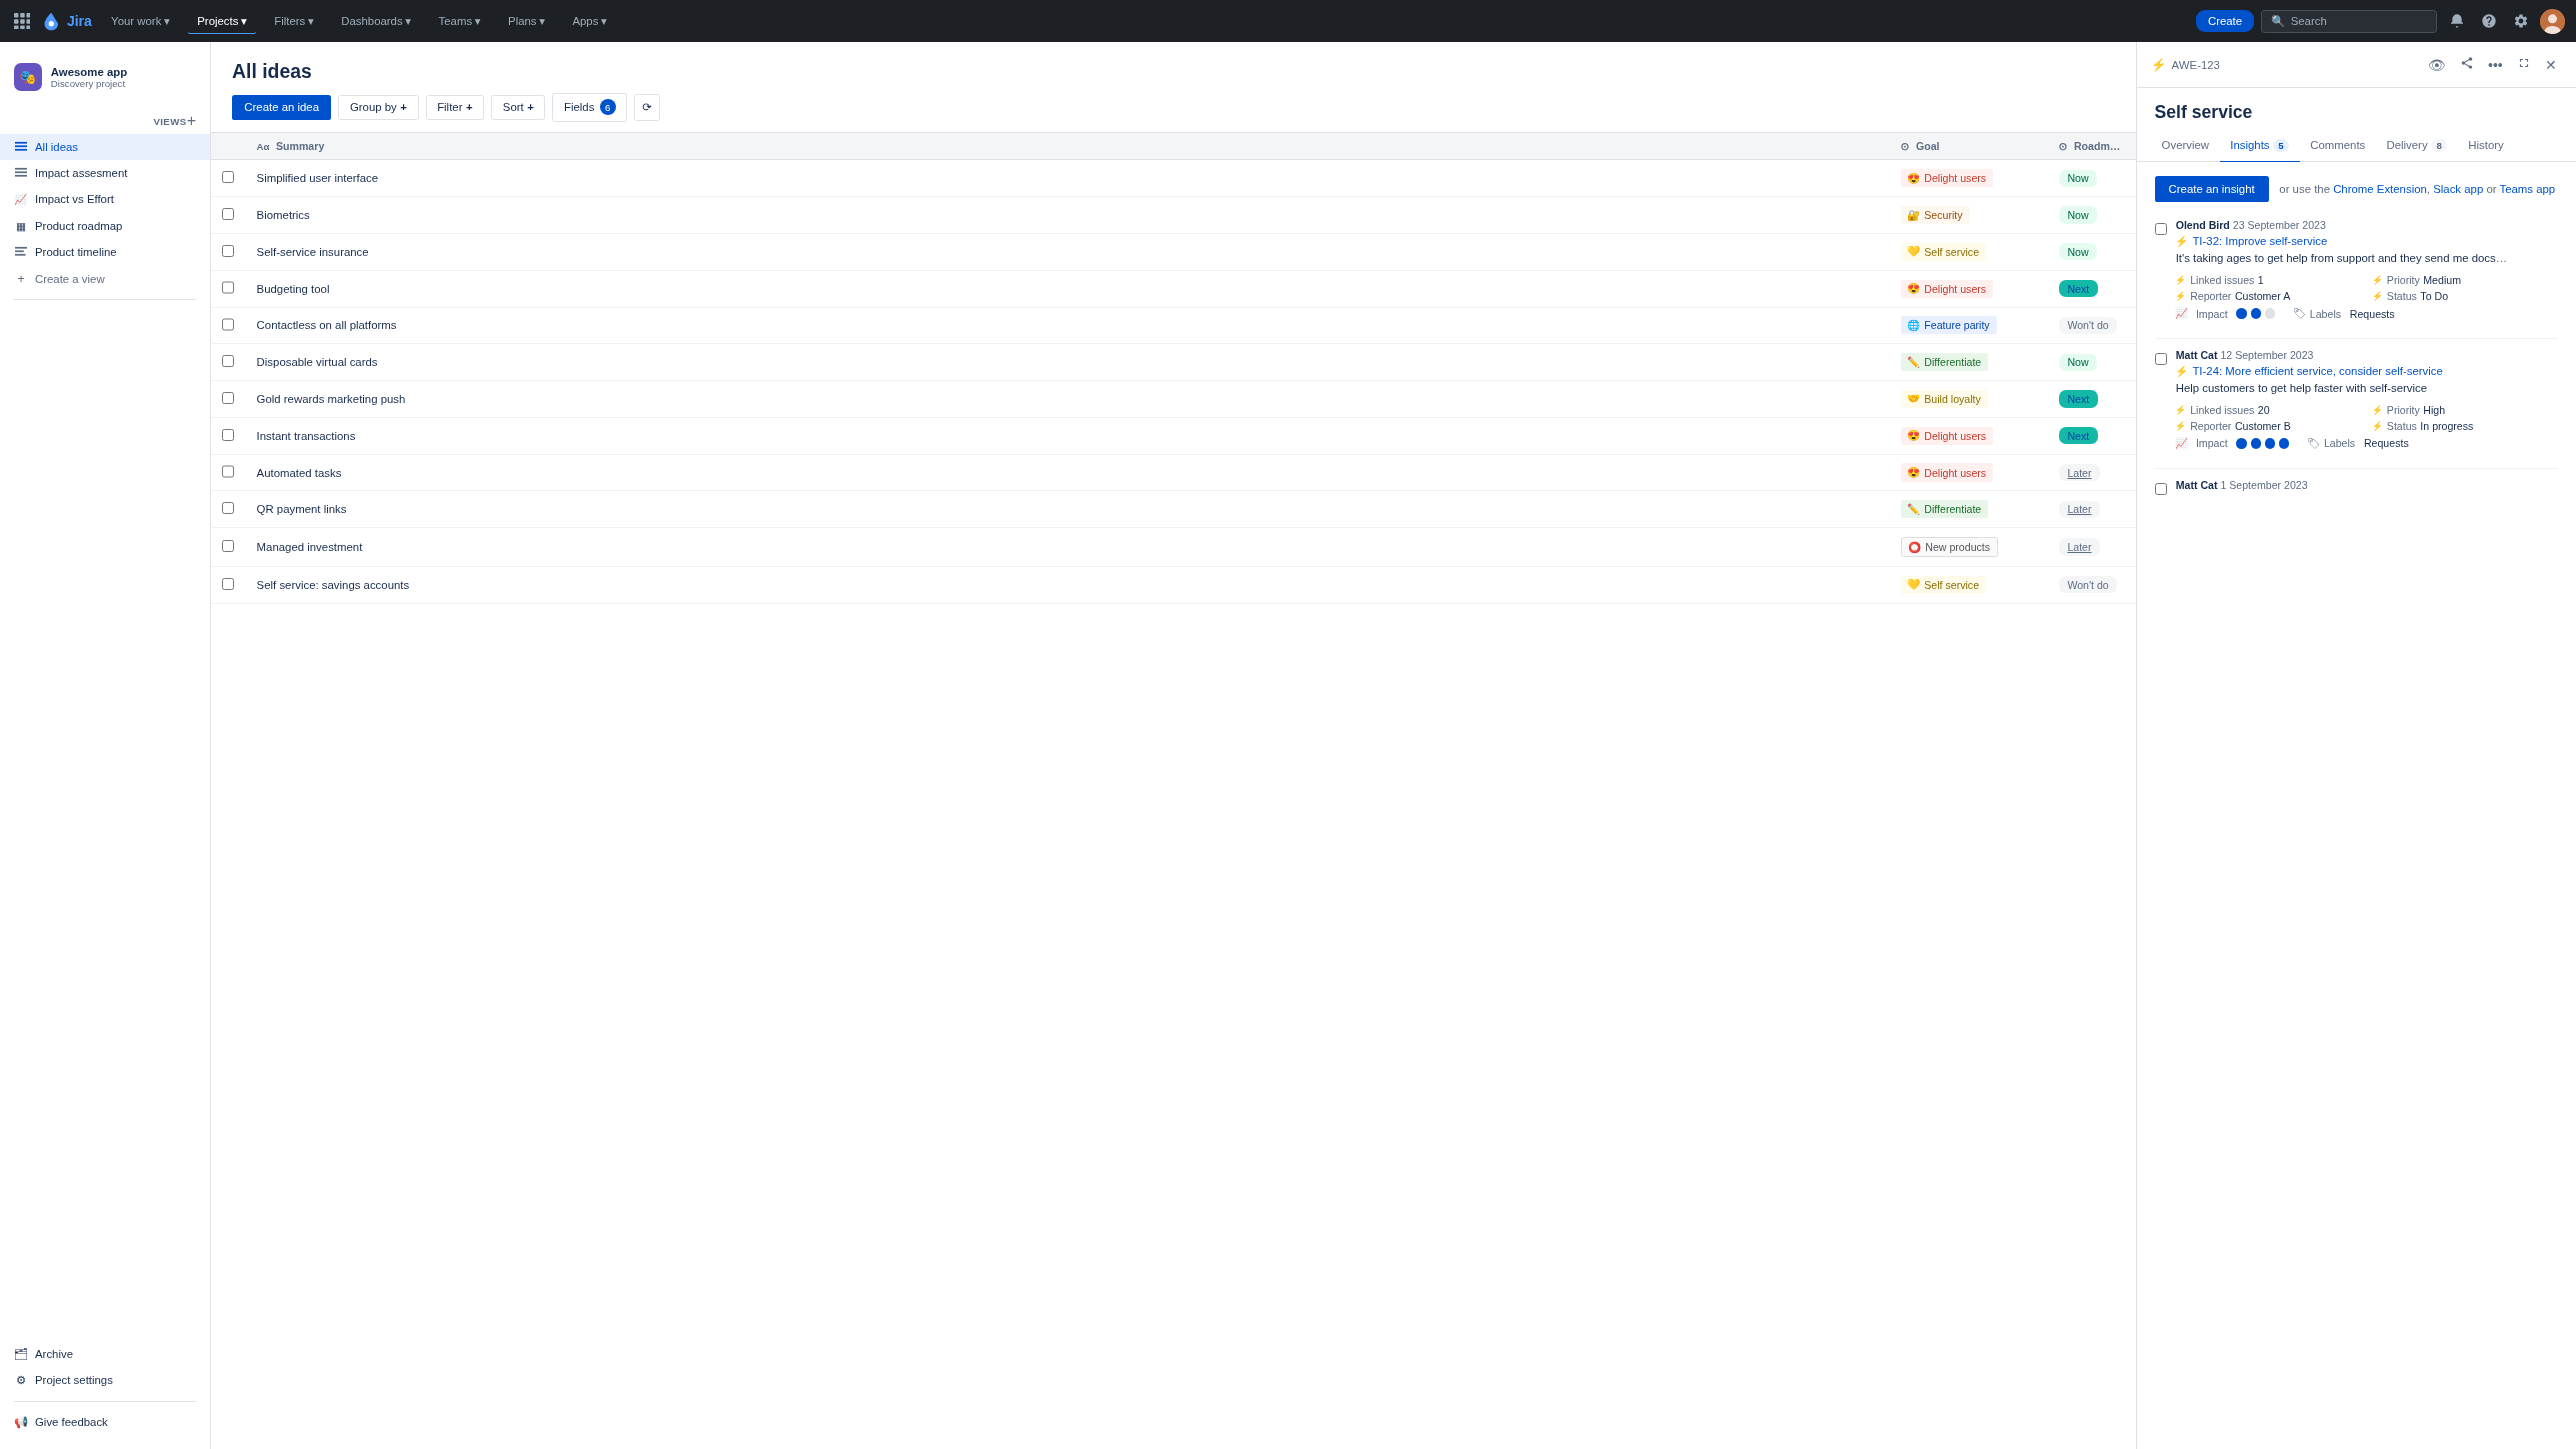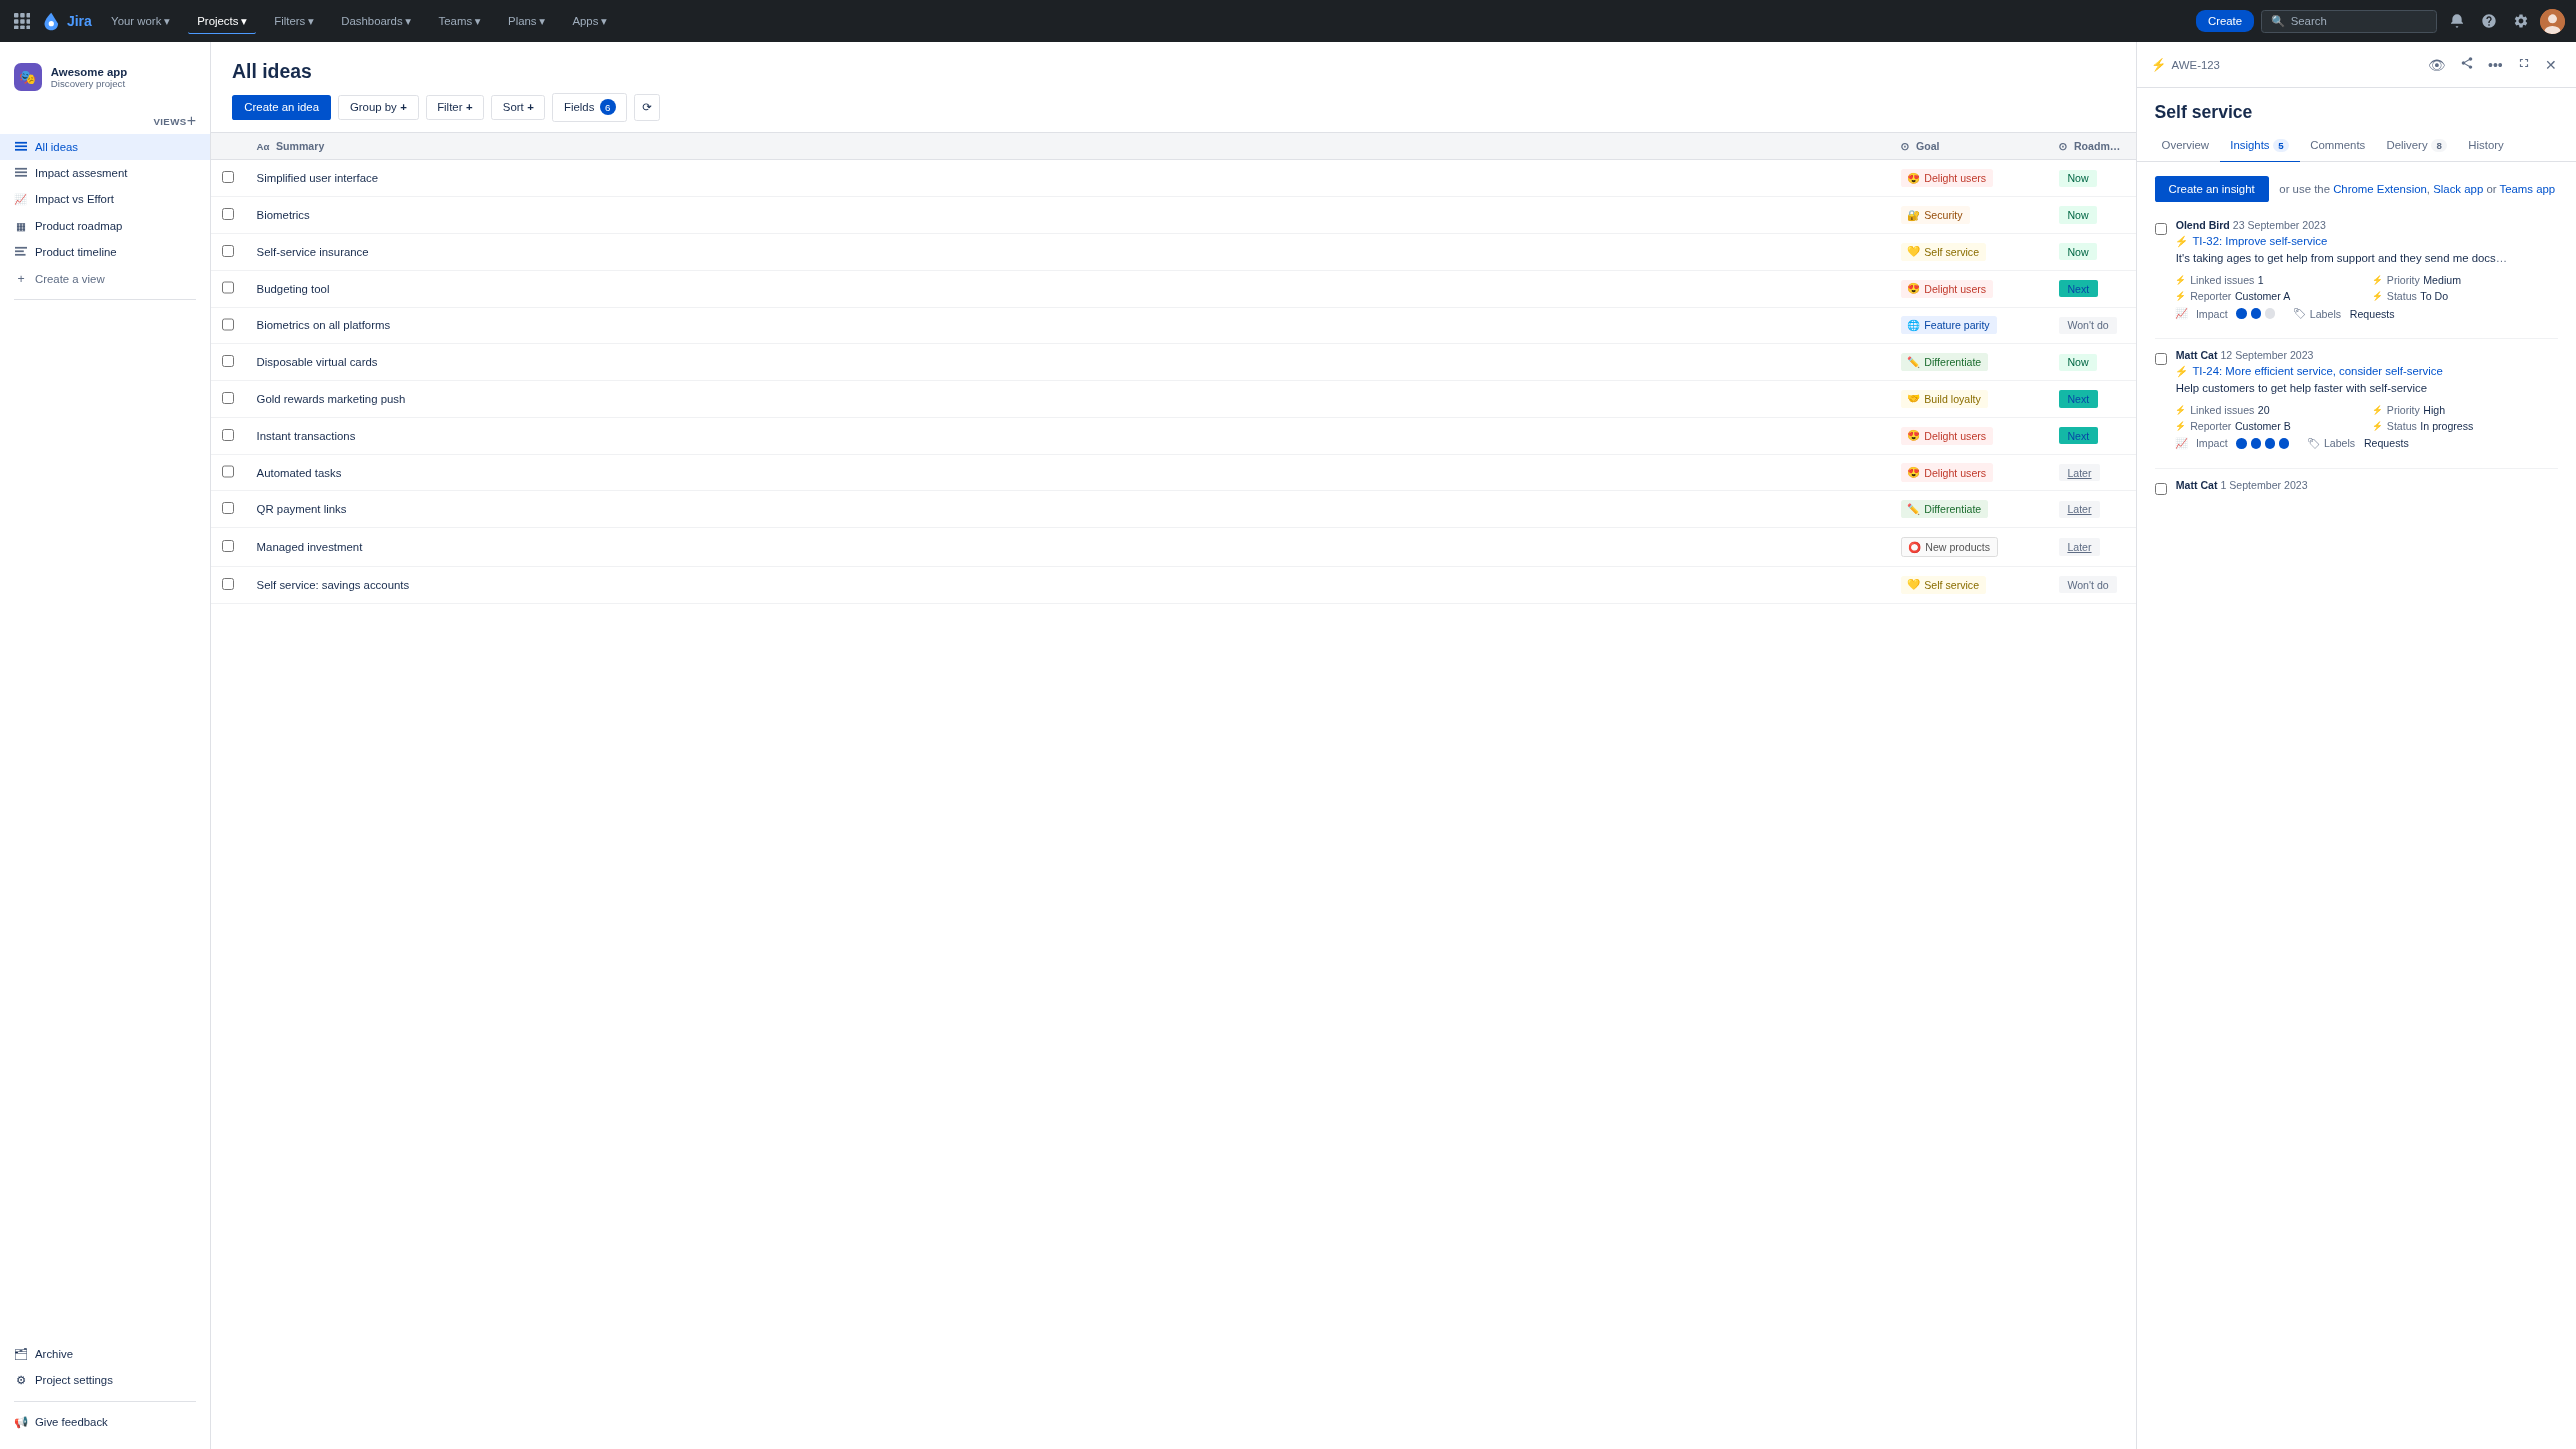"Now" .roadmap-badge { border-radius: 2px -> 7px }
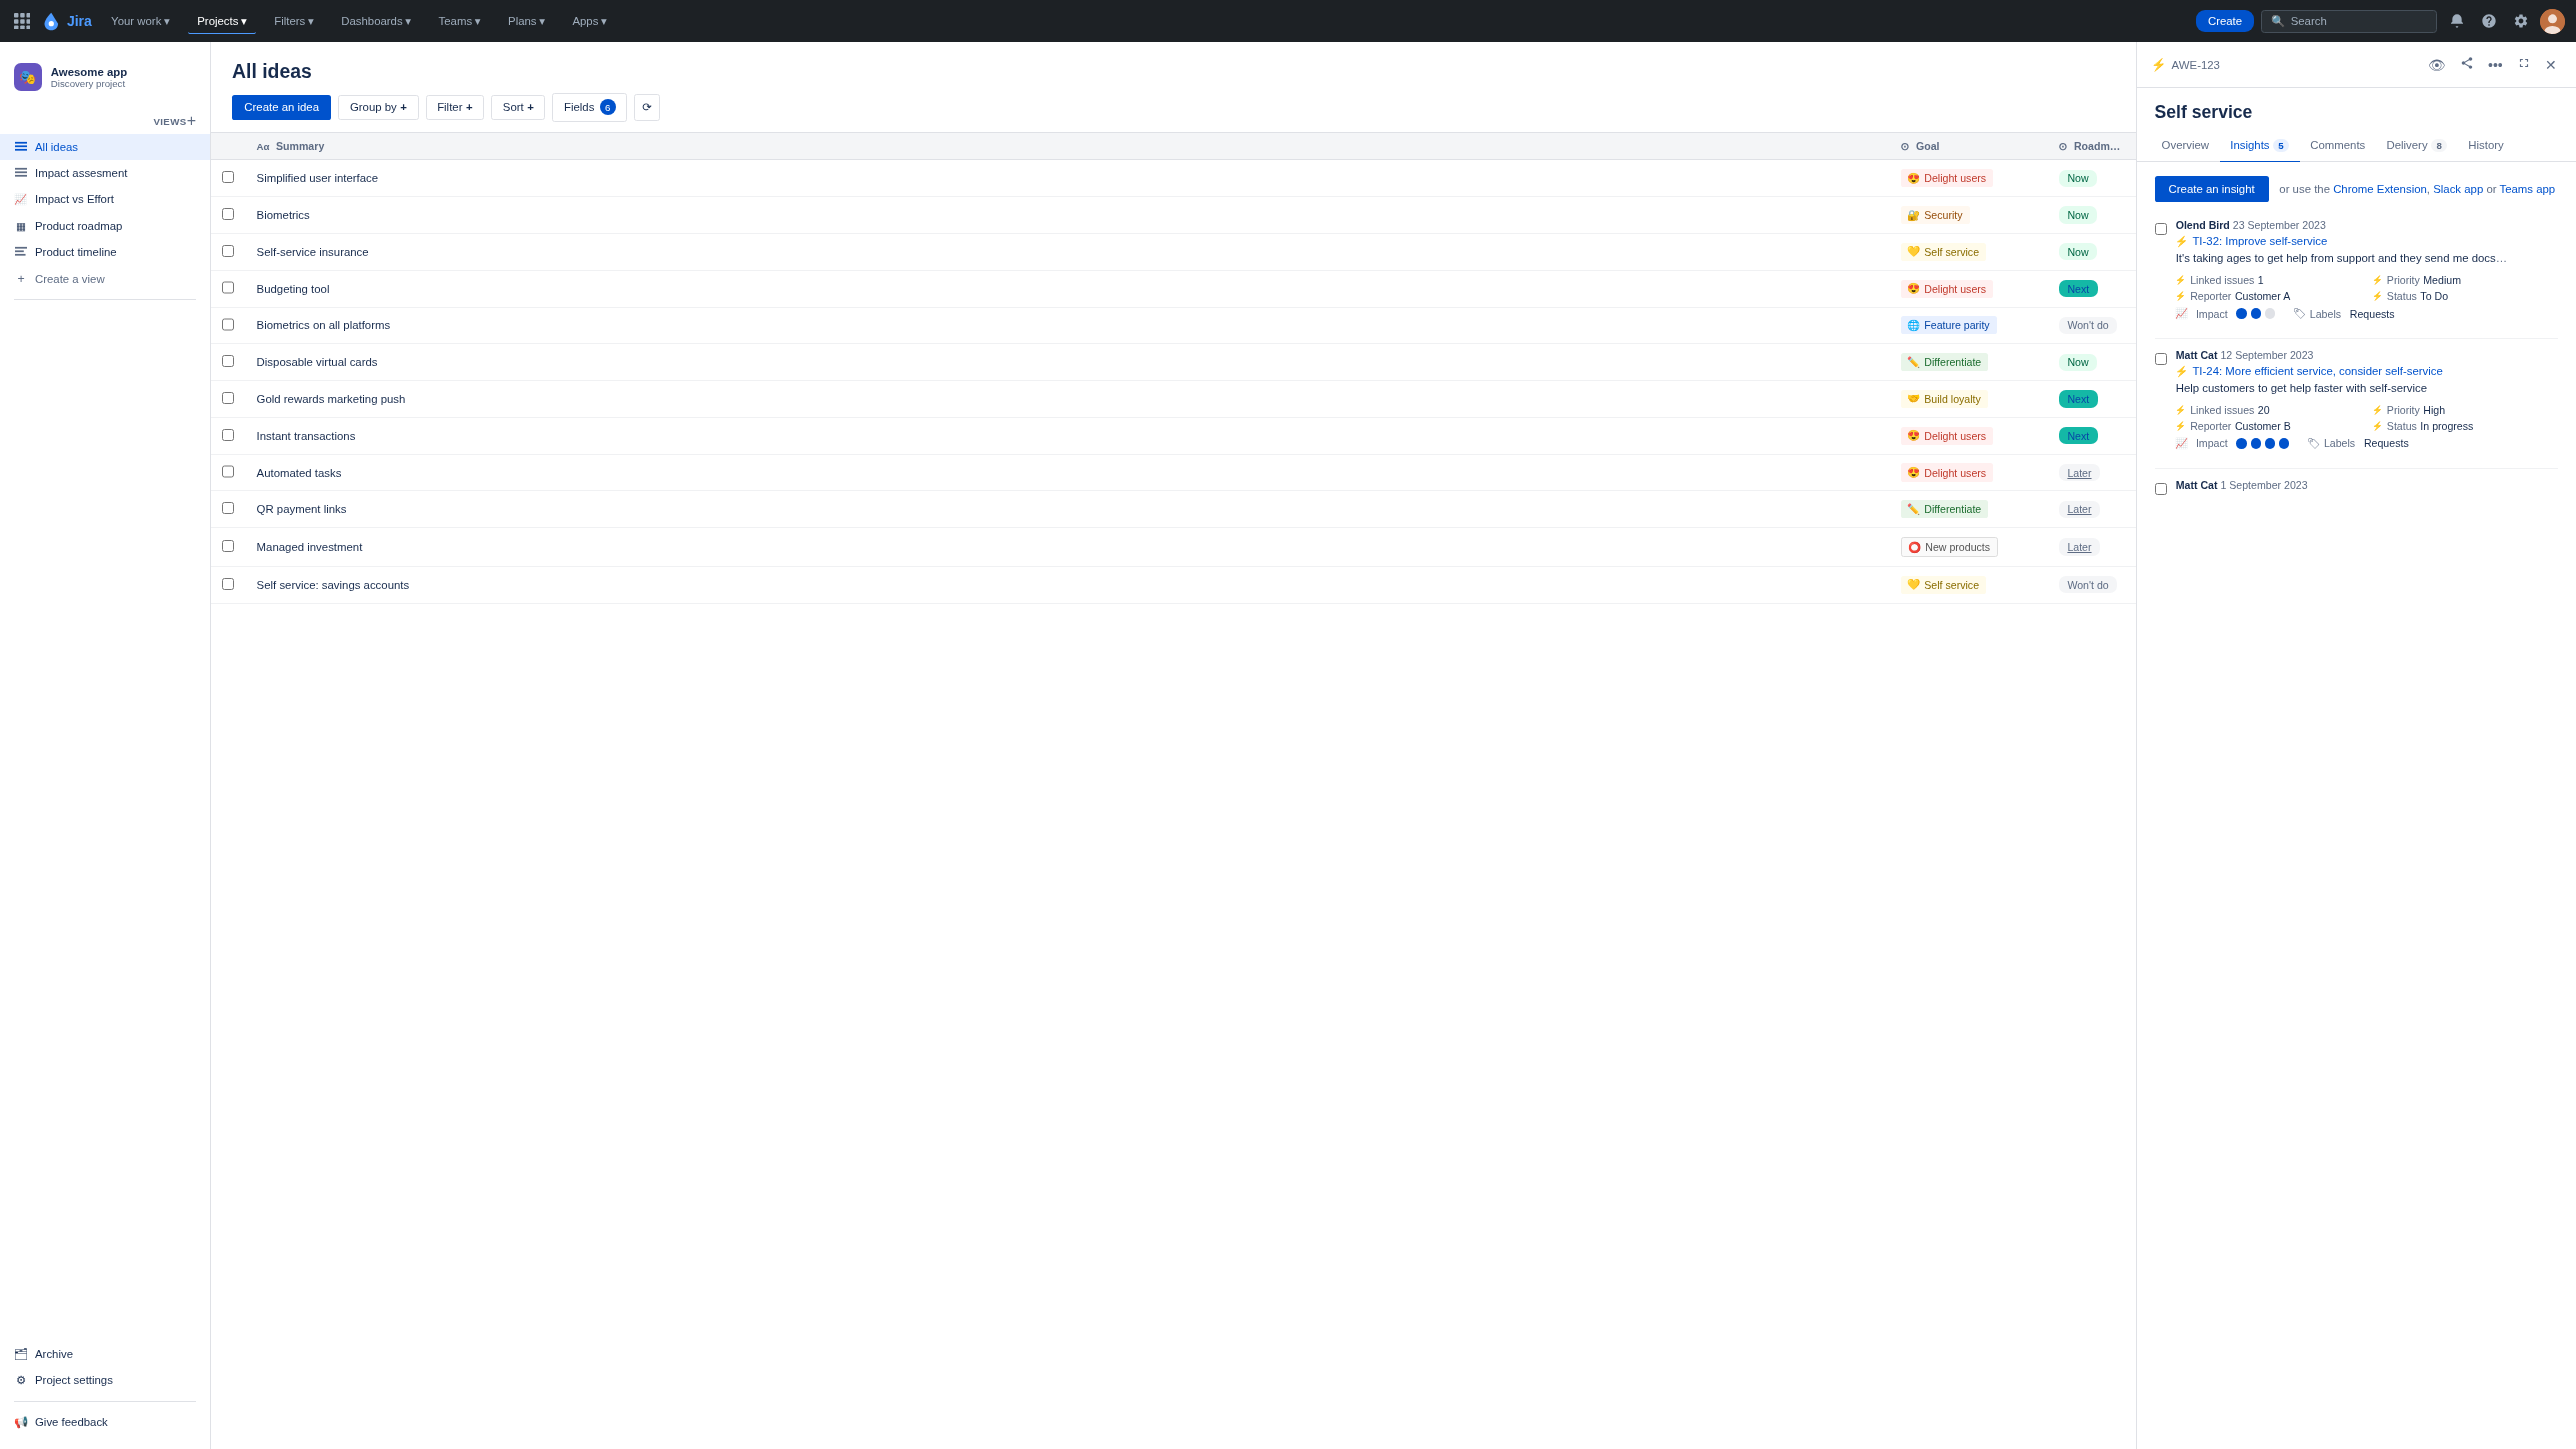"Biometrics on all platforms" td.td-summary { text: Biometrics -> Contactless }
